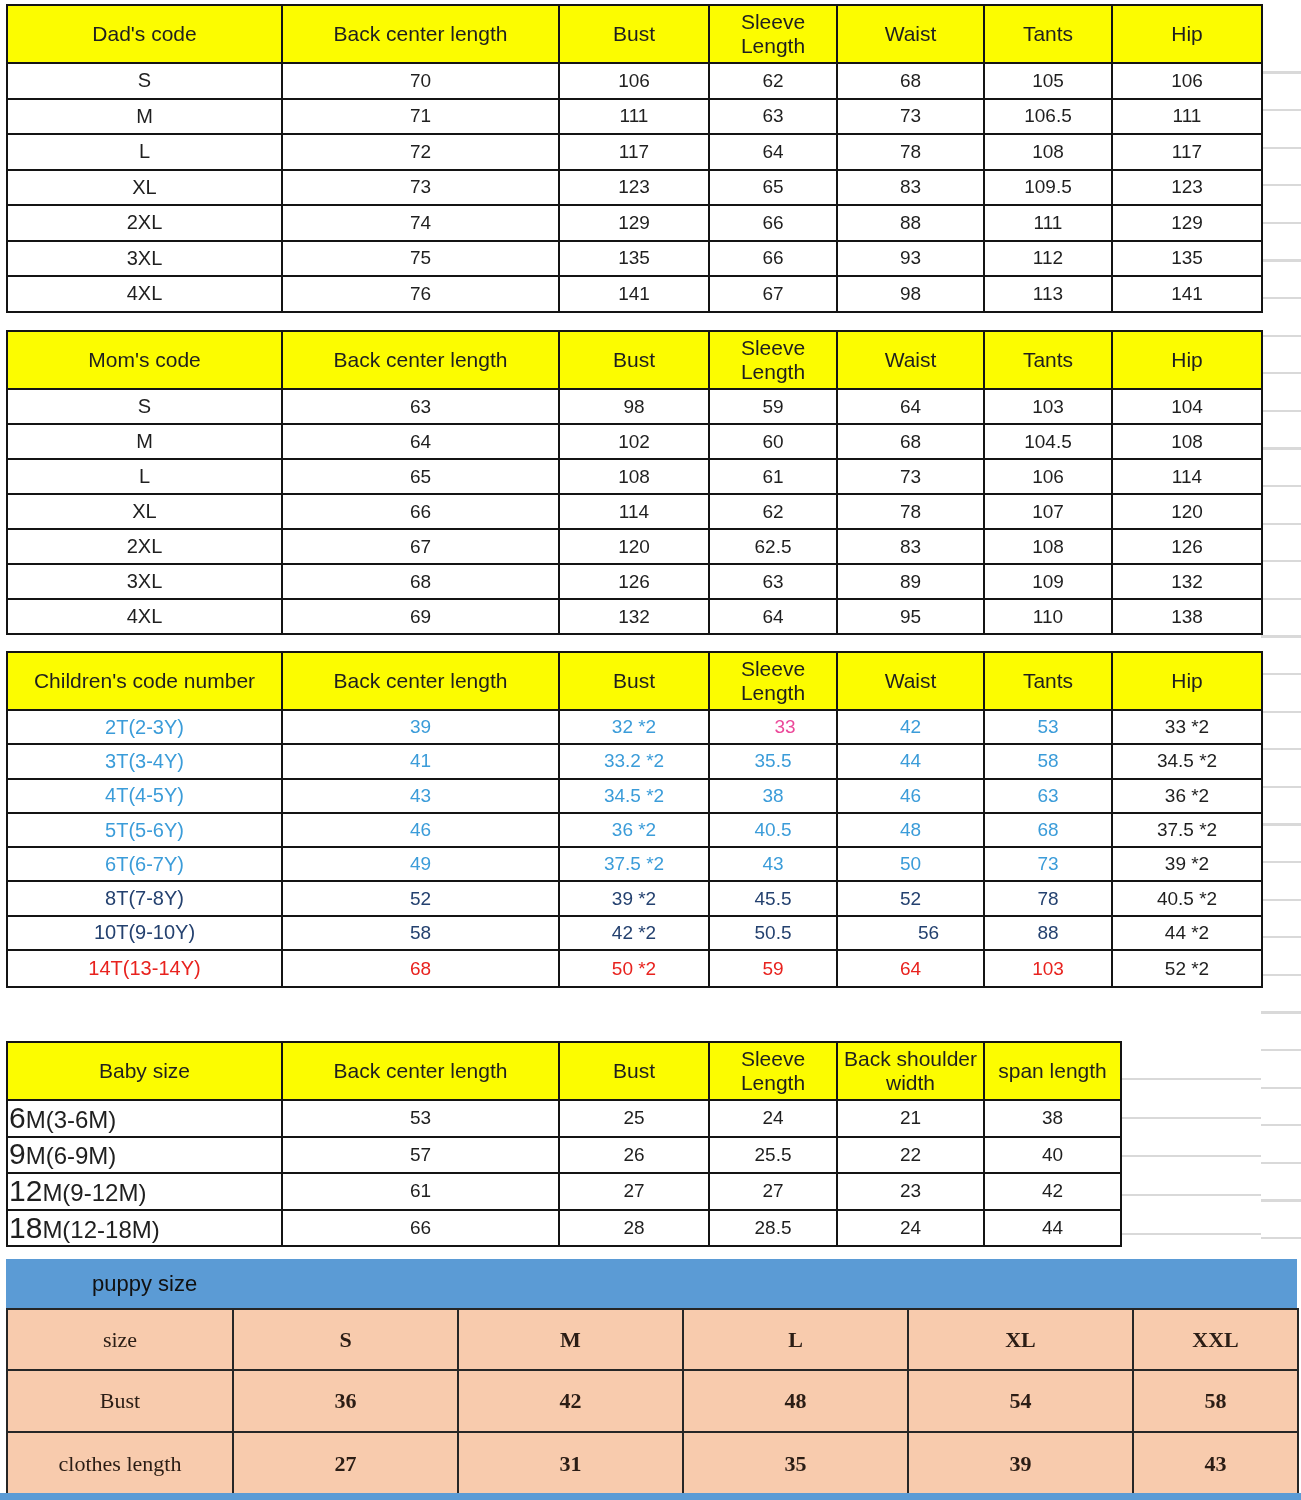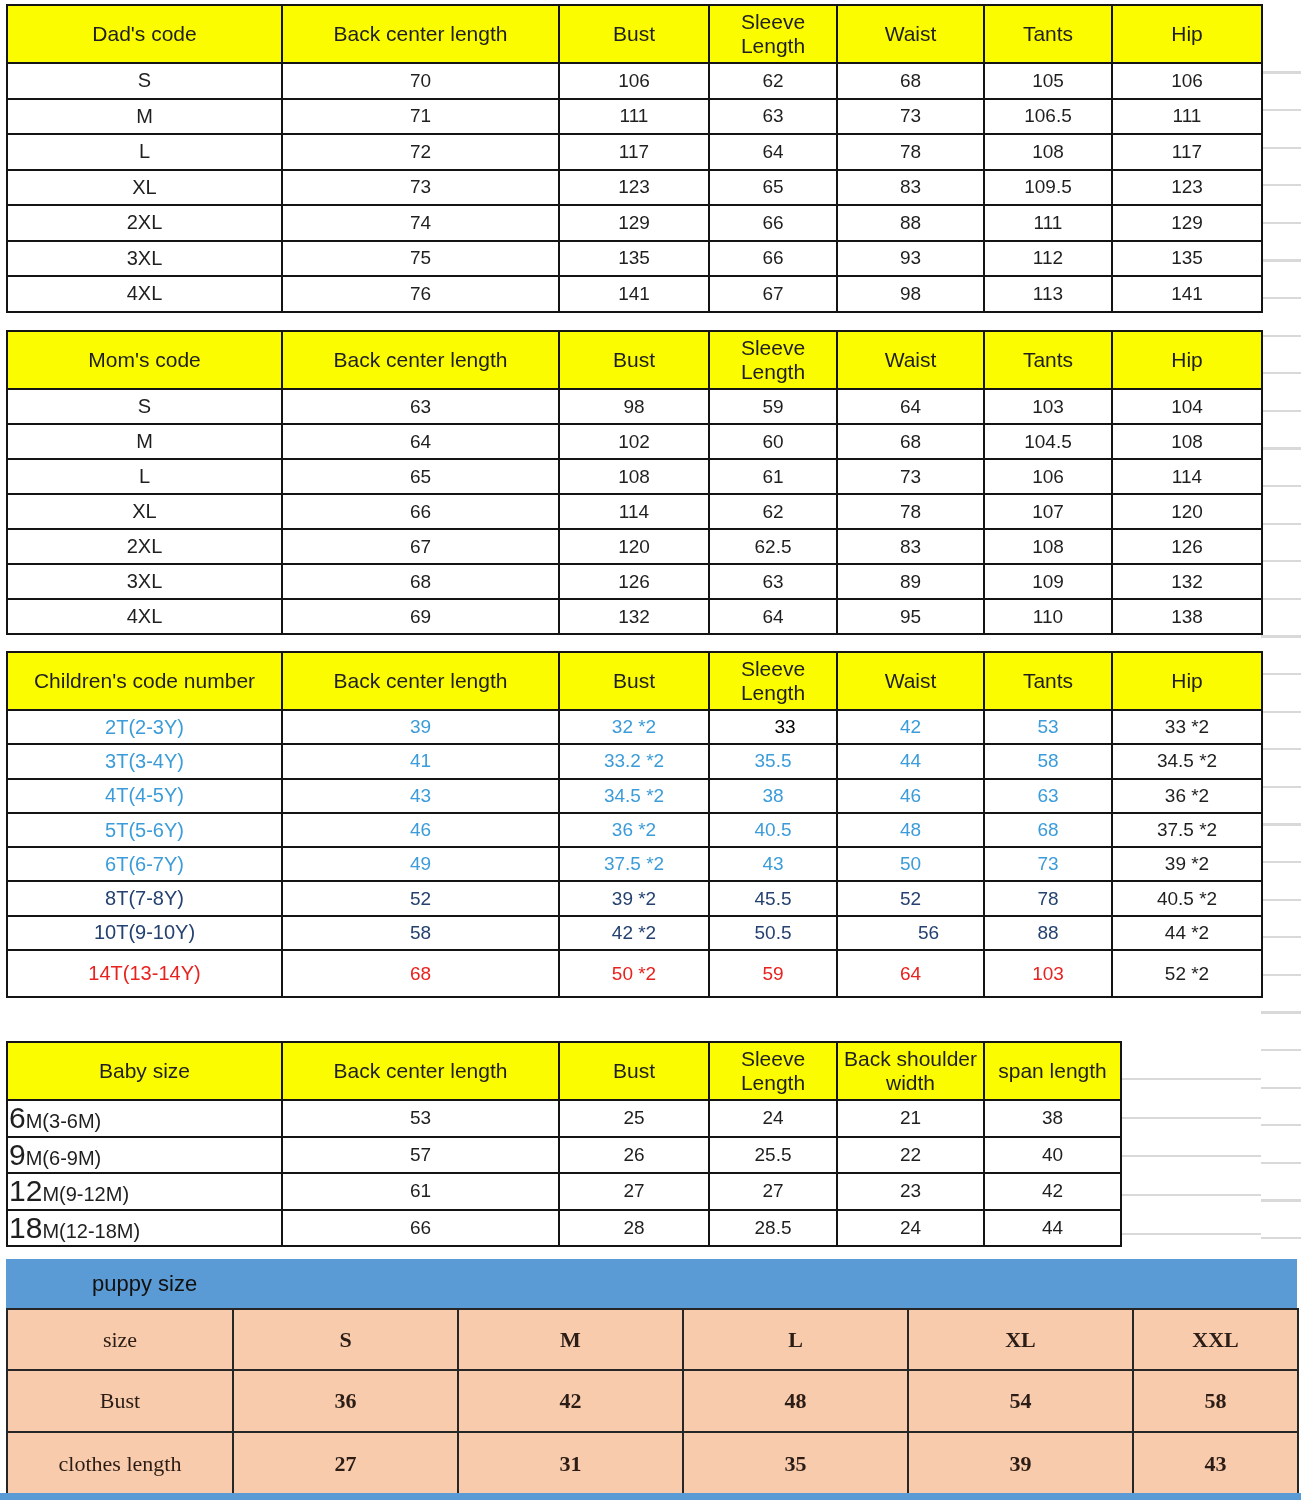"33" td { color: #000000 -> #ec4899 }
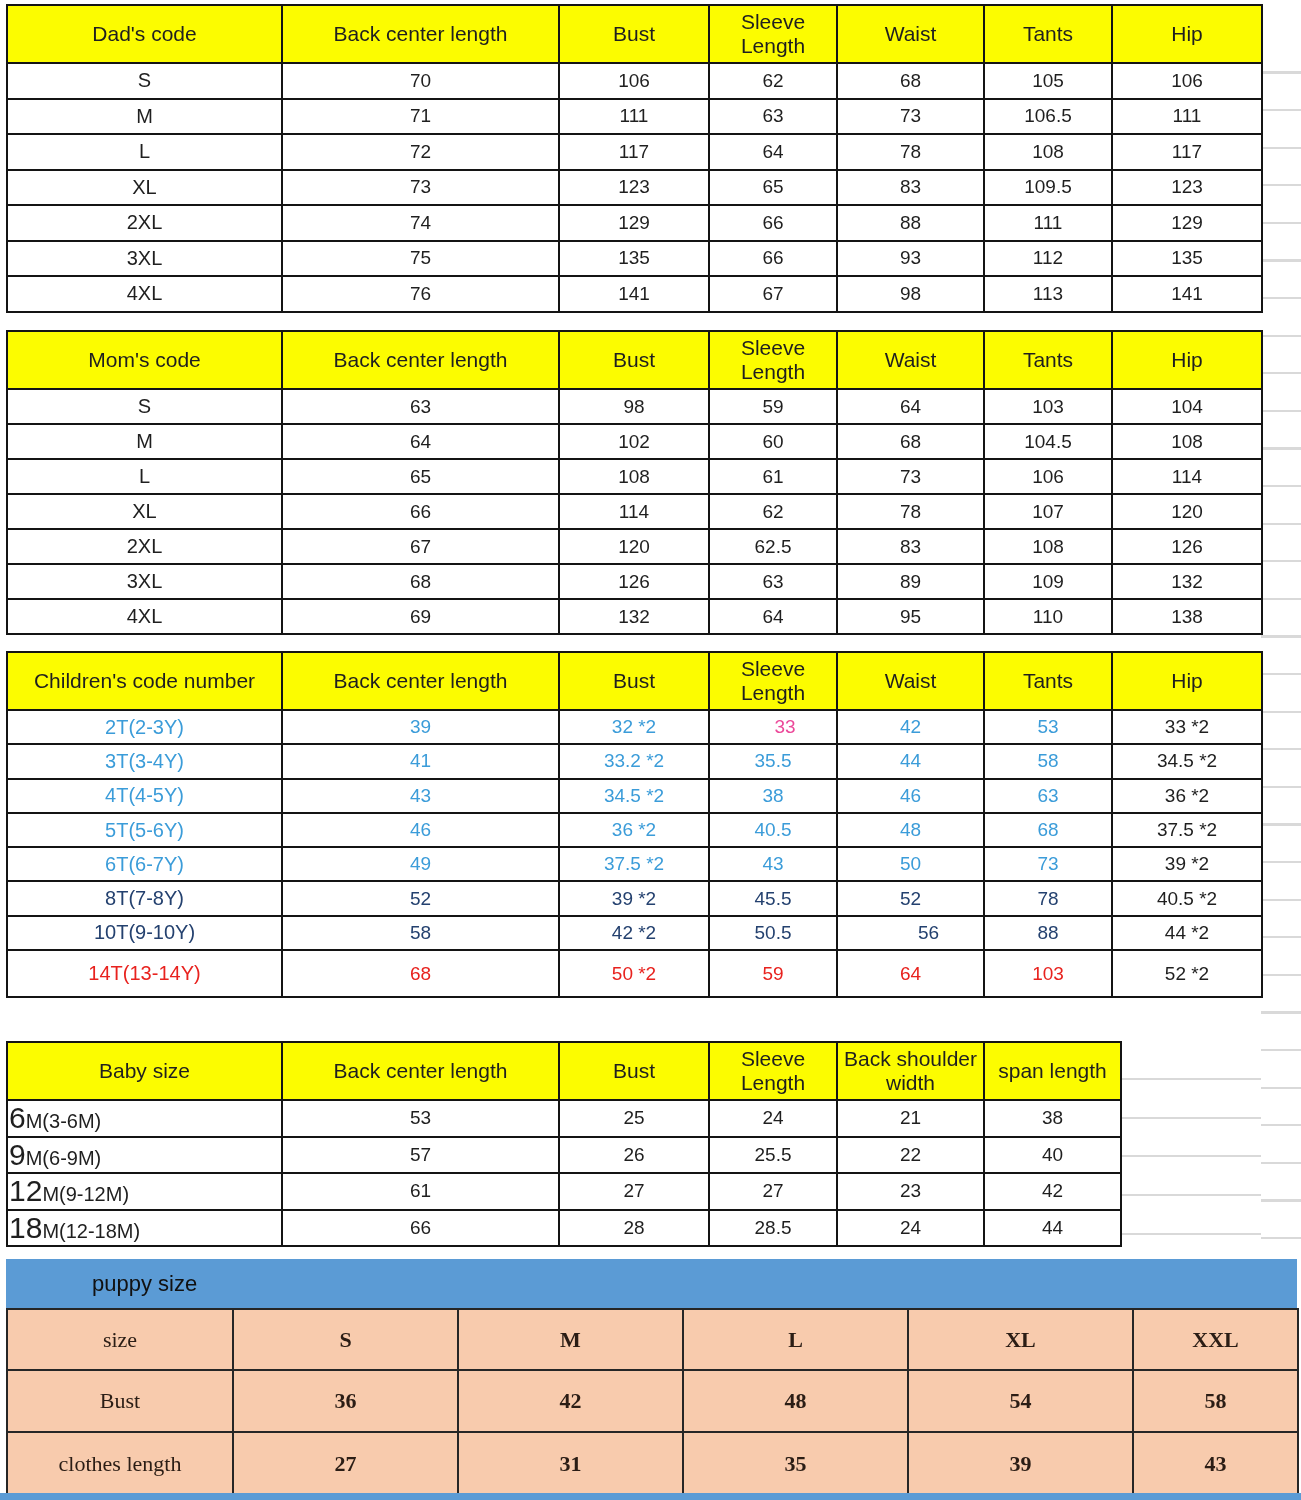"14T(13-14Y)" tr { height: 47px -> 37px }
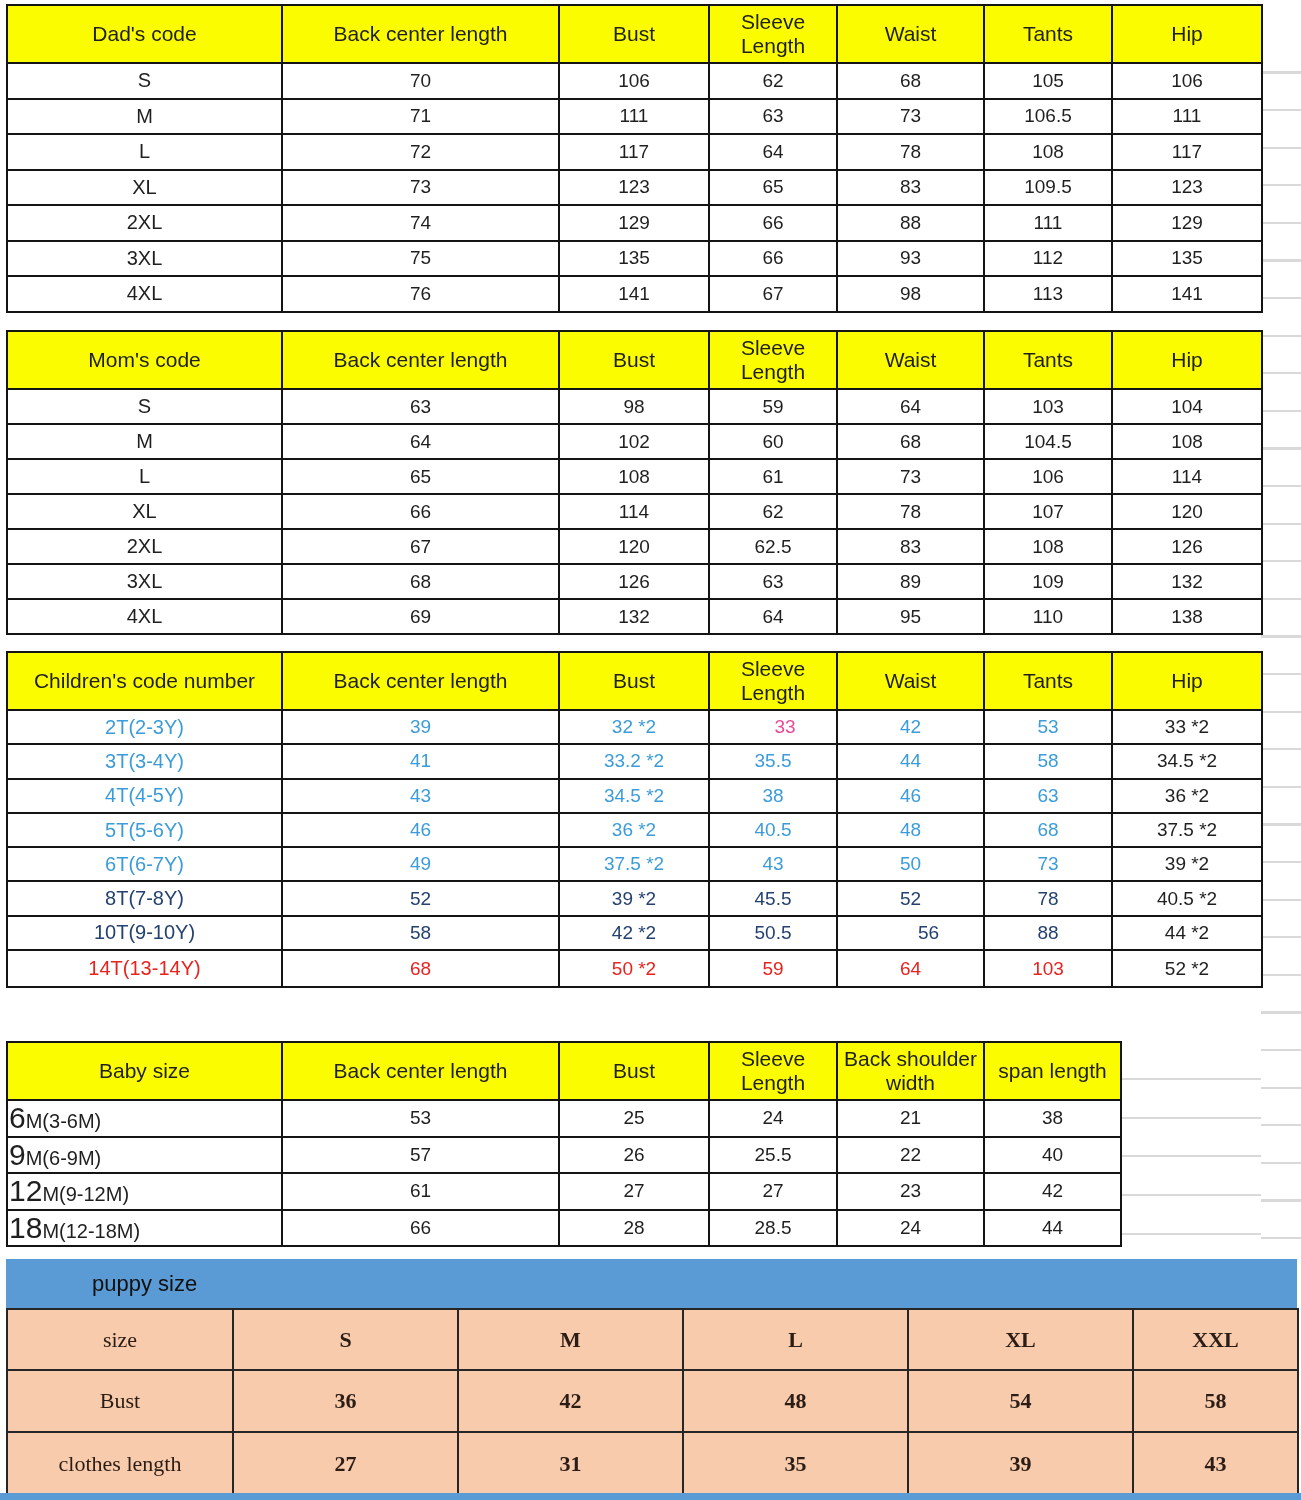"M(3-6M)" .baby-rest { font-size: 20px -> 24px }
